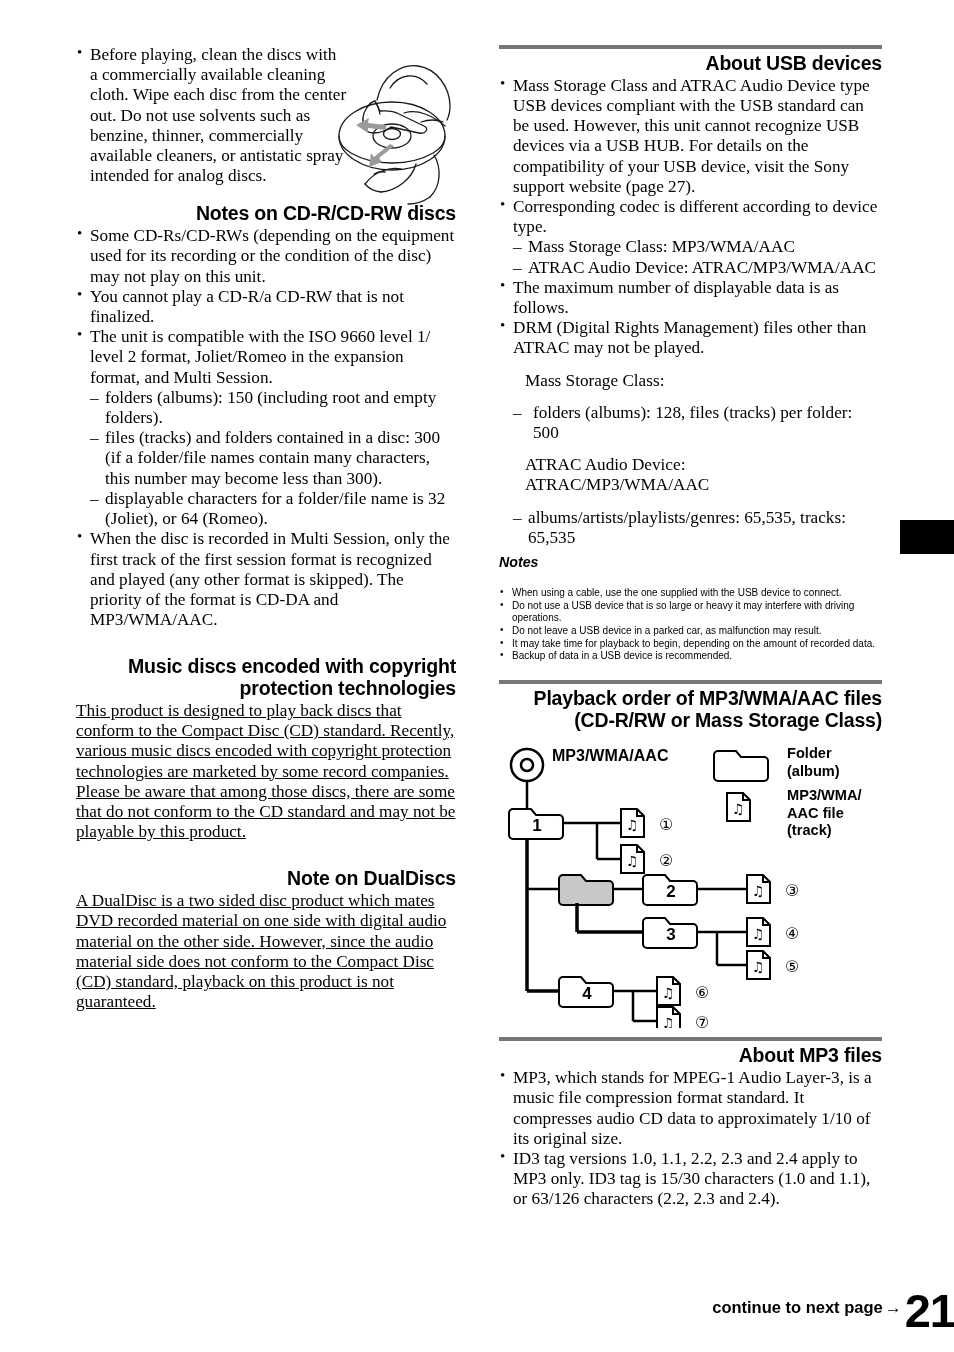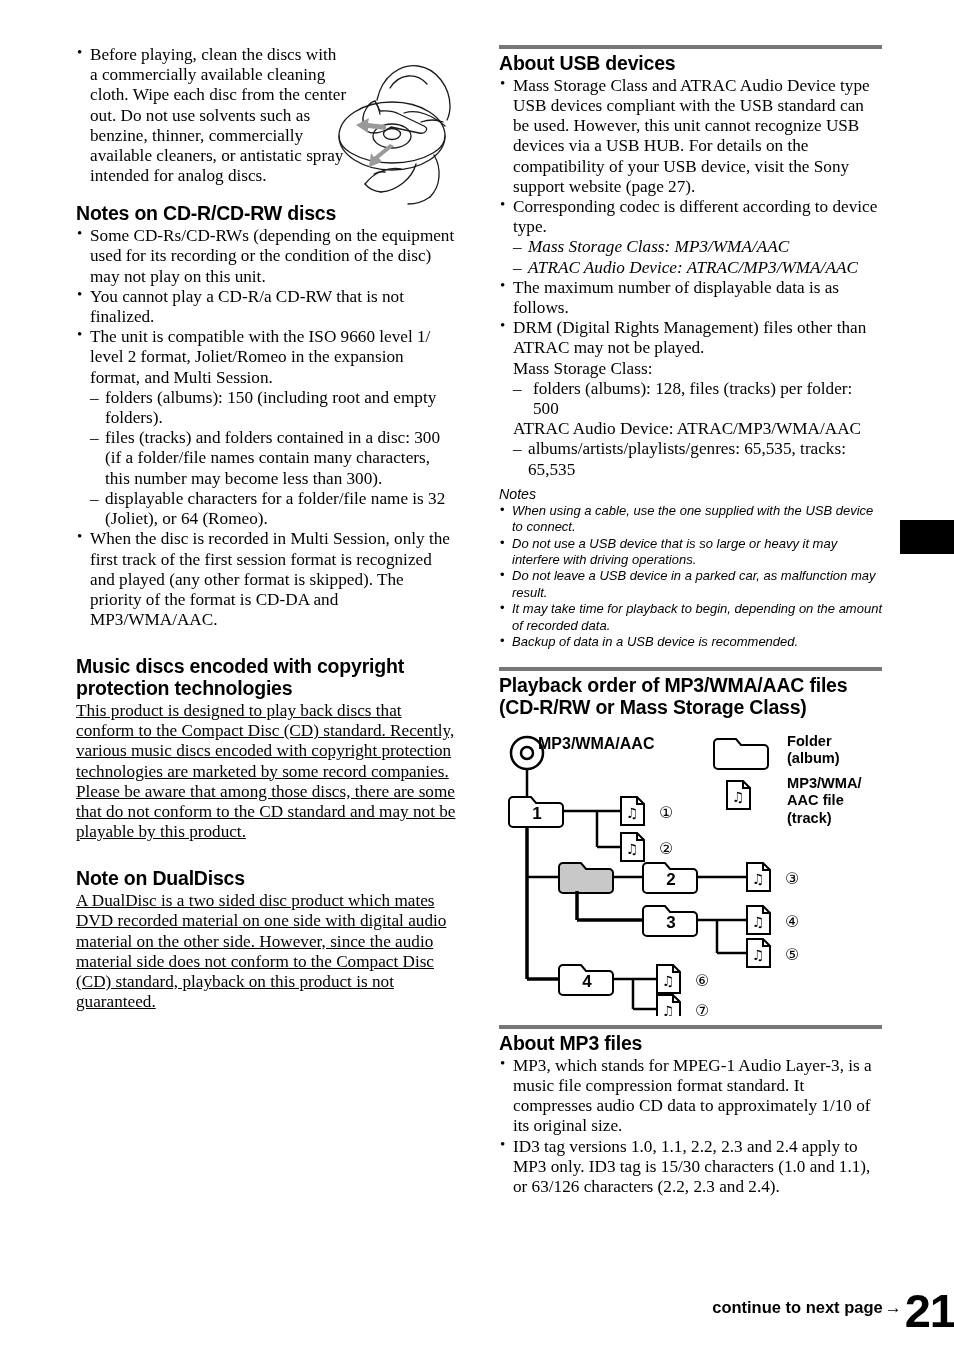"About USB devices" h2.sec { text-align: none -> right }
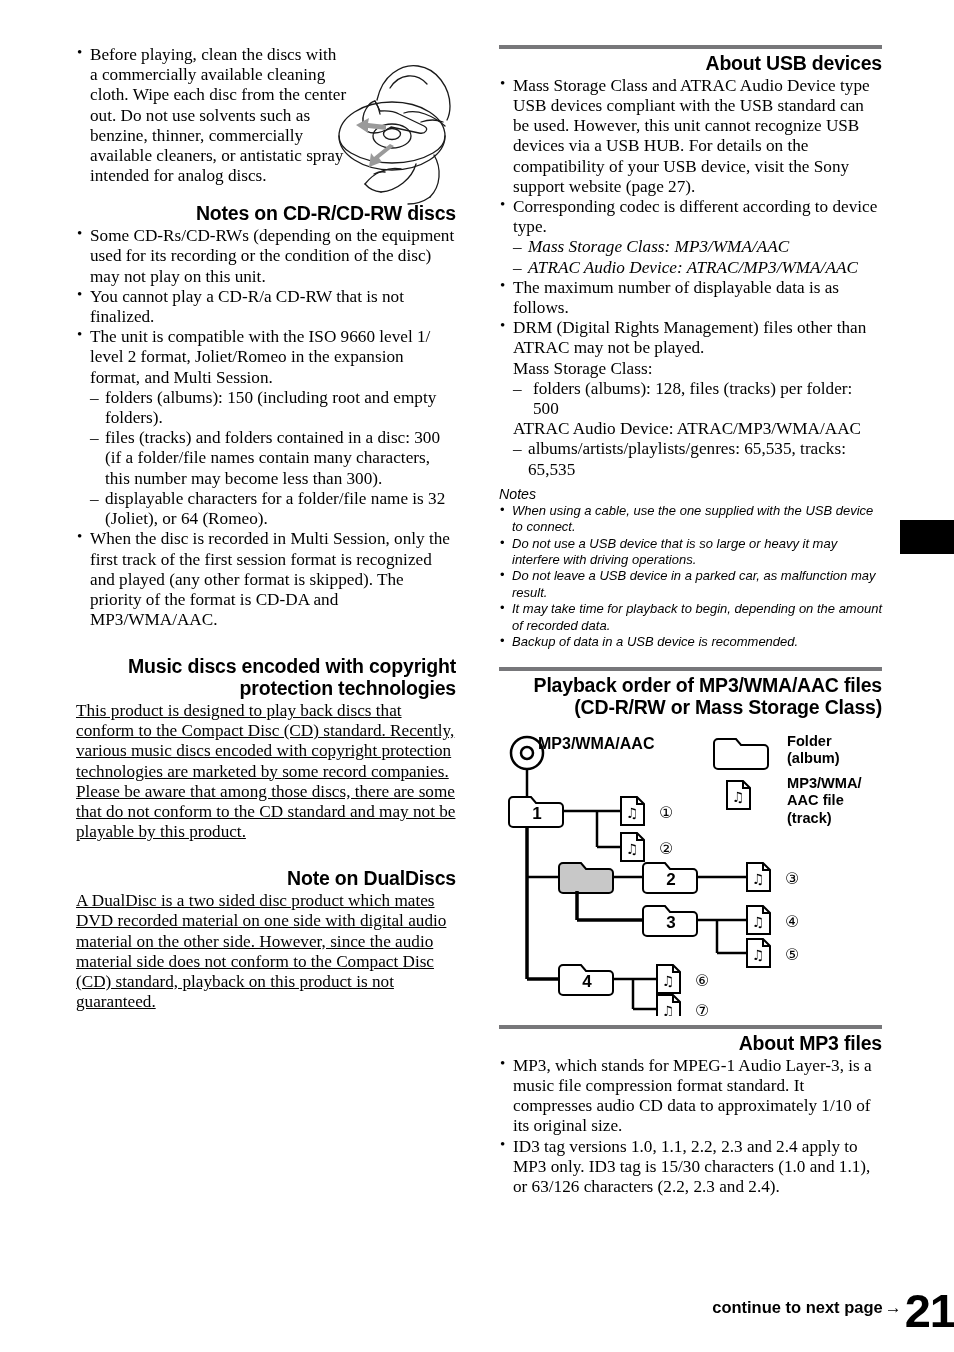"Mass Storage Class: MP3/WMA/AAC" ul.dash { font-style: italic -> none }
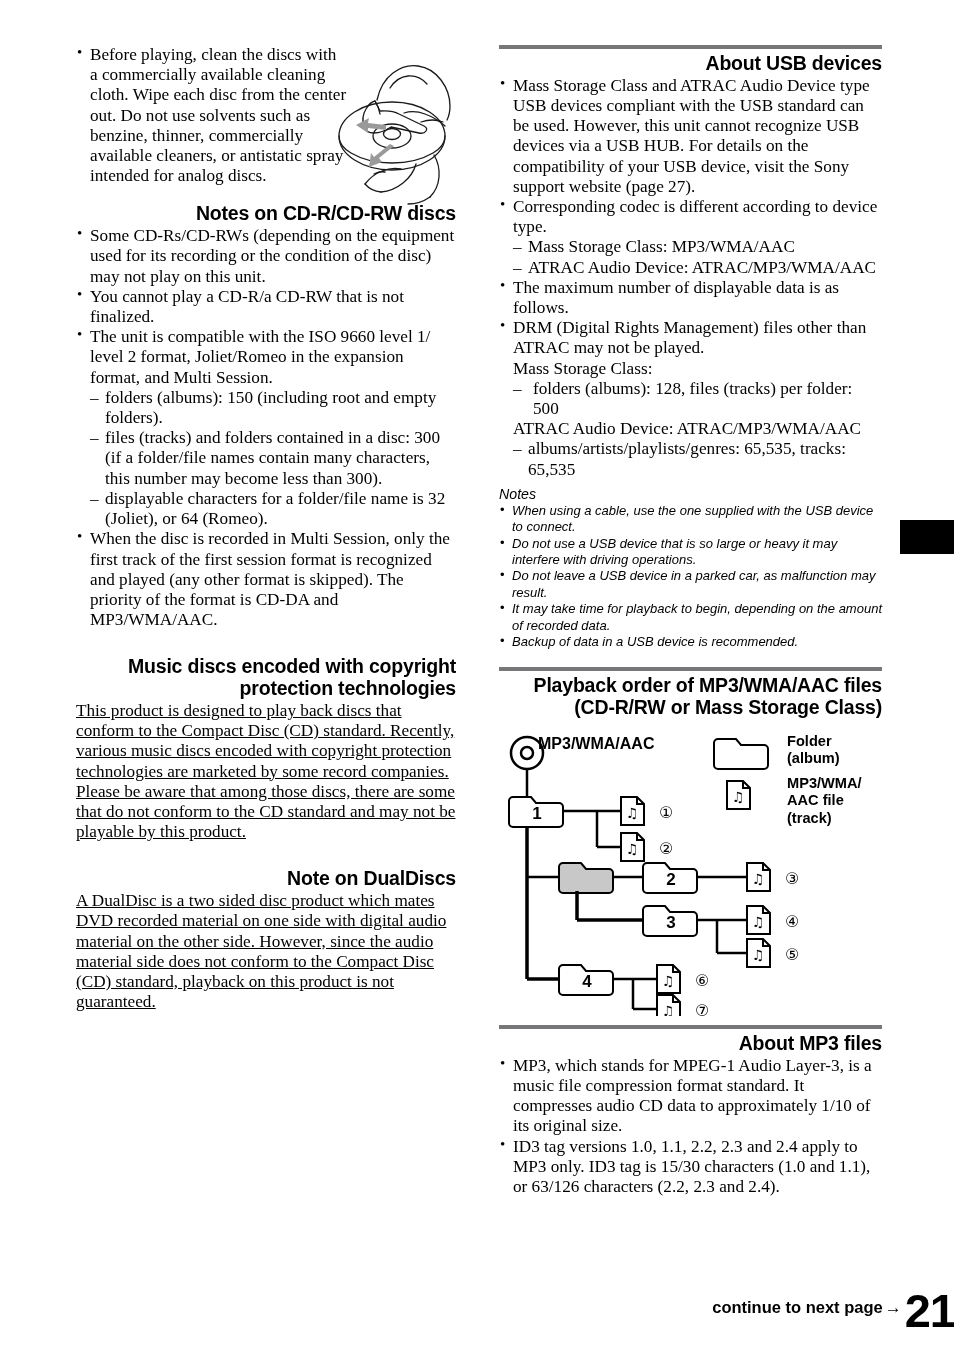"Mass Storage Class:" .plain-sub { margin: 0 -> 12px }
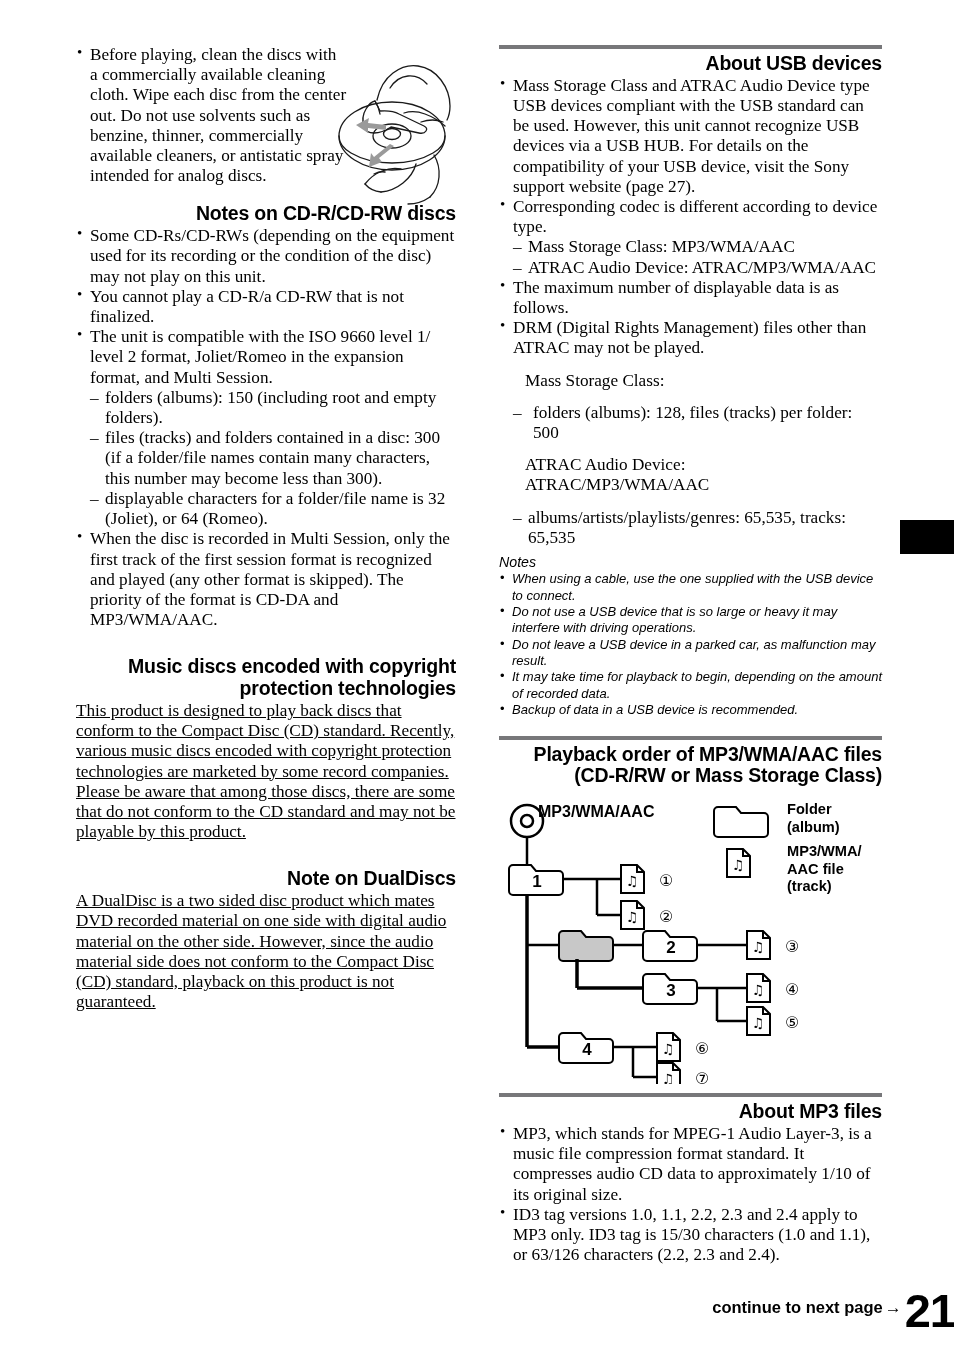"Notes" .notes-head { font-weight: normal -> bold; margin: 6px 0 0 0 -> 6px 0 16px 0 }
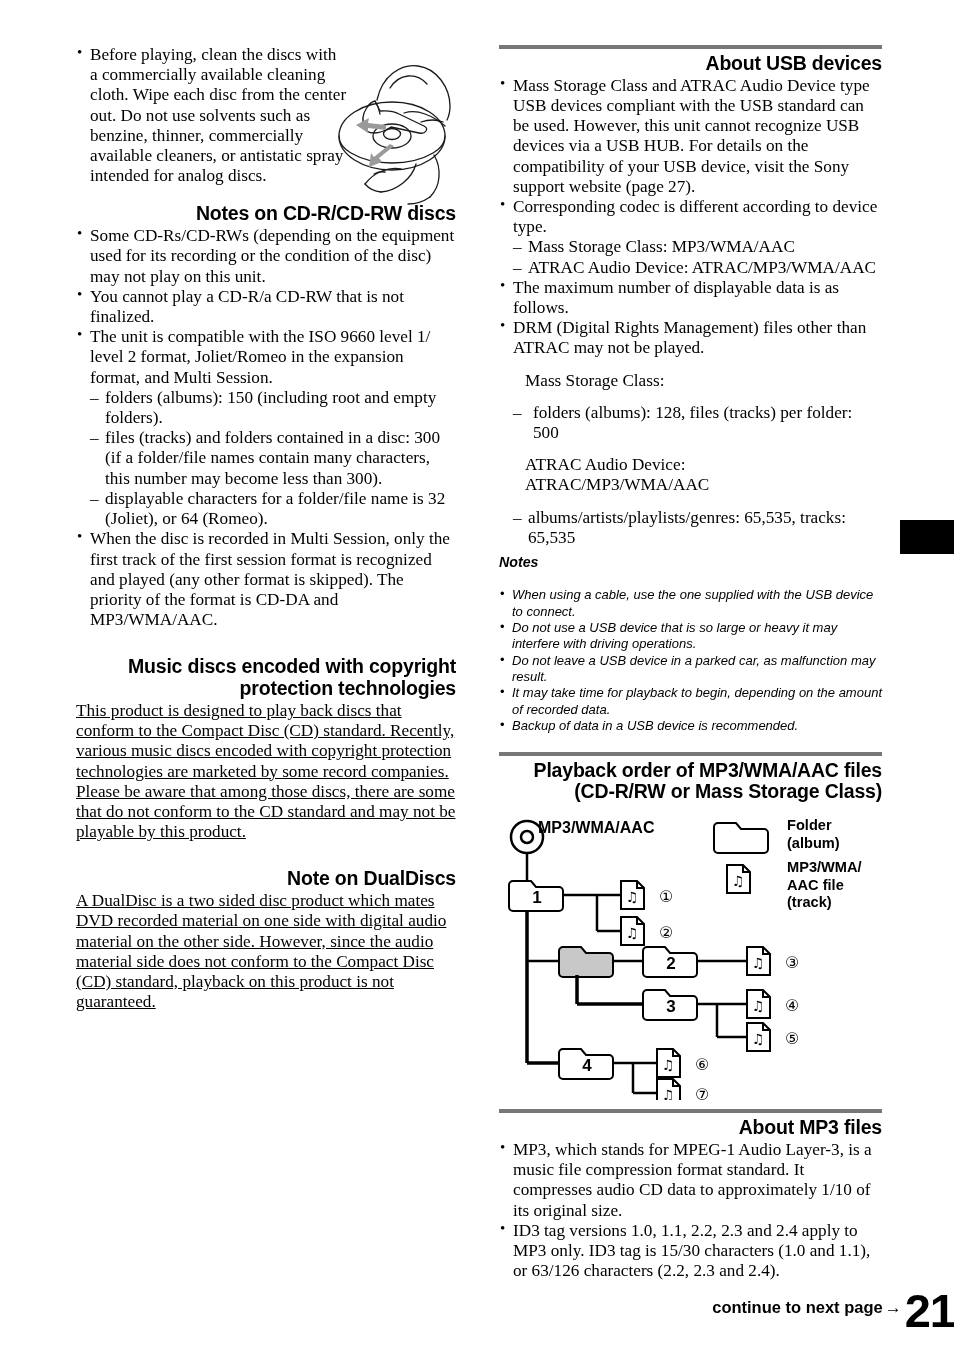"When using a cable, use" ul.notes { font-size: 13px -> 10px; font-style: italic -> none }
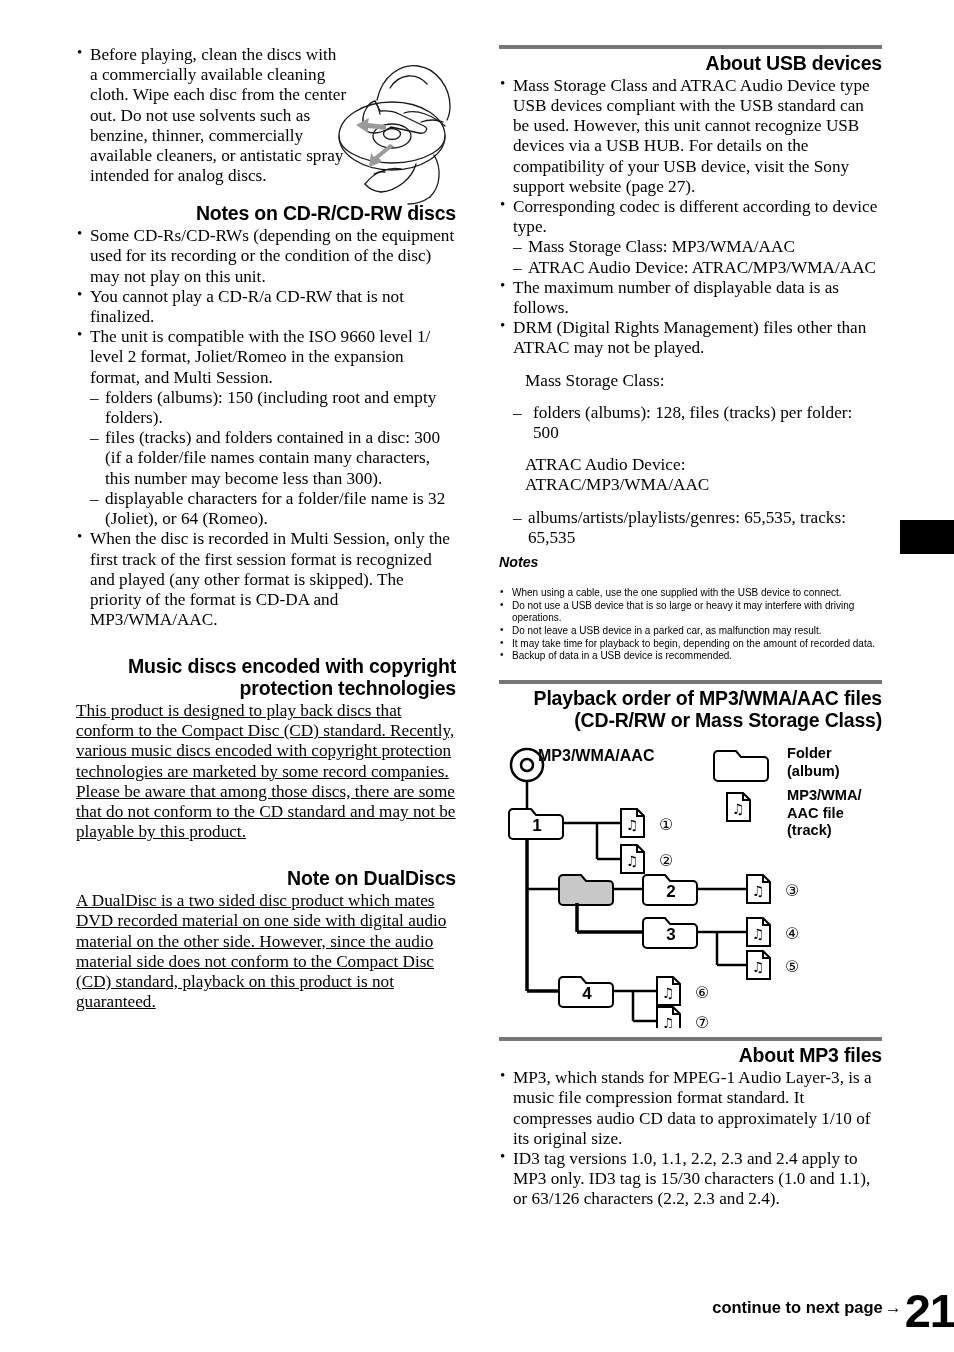"MP3/WMA/AAC" div.tree-label { left: 39px -> 53px }
